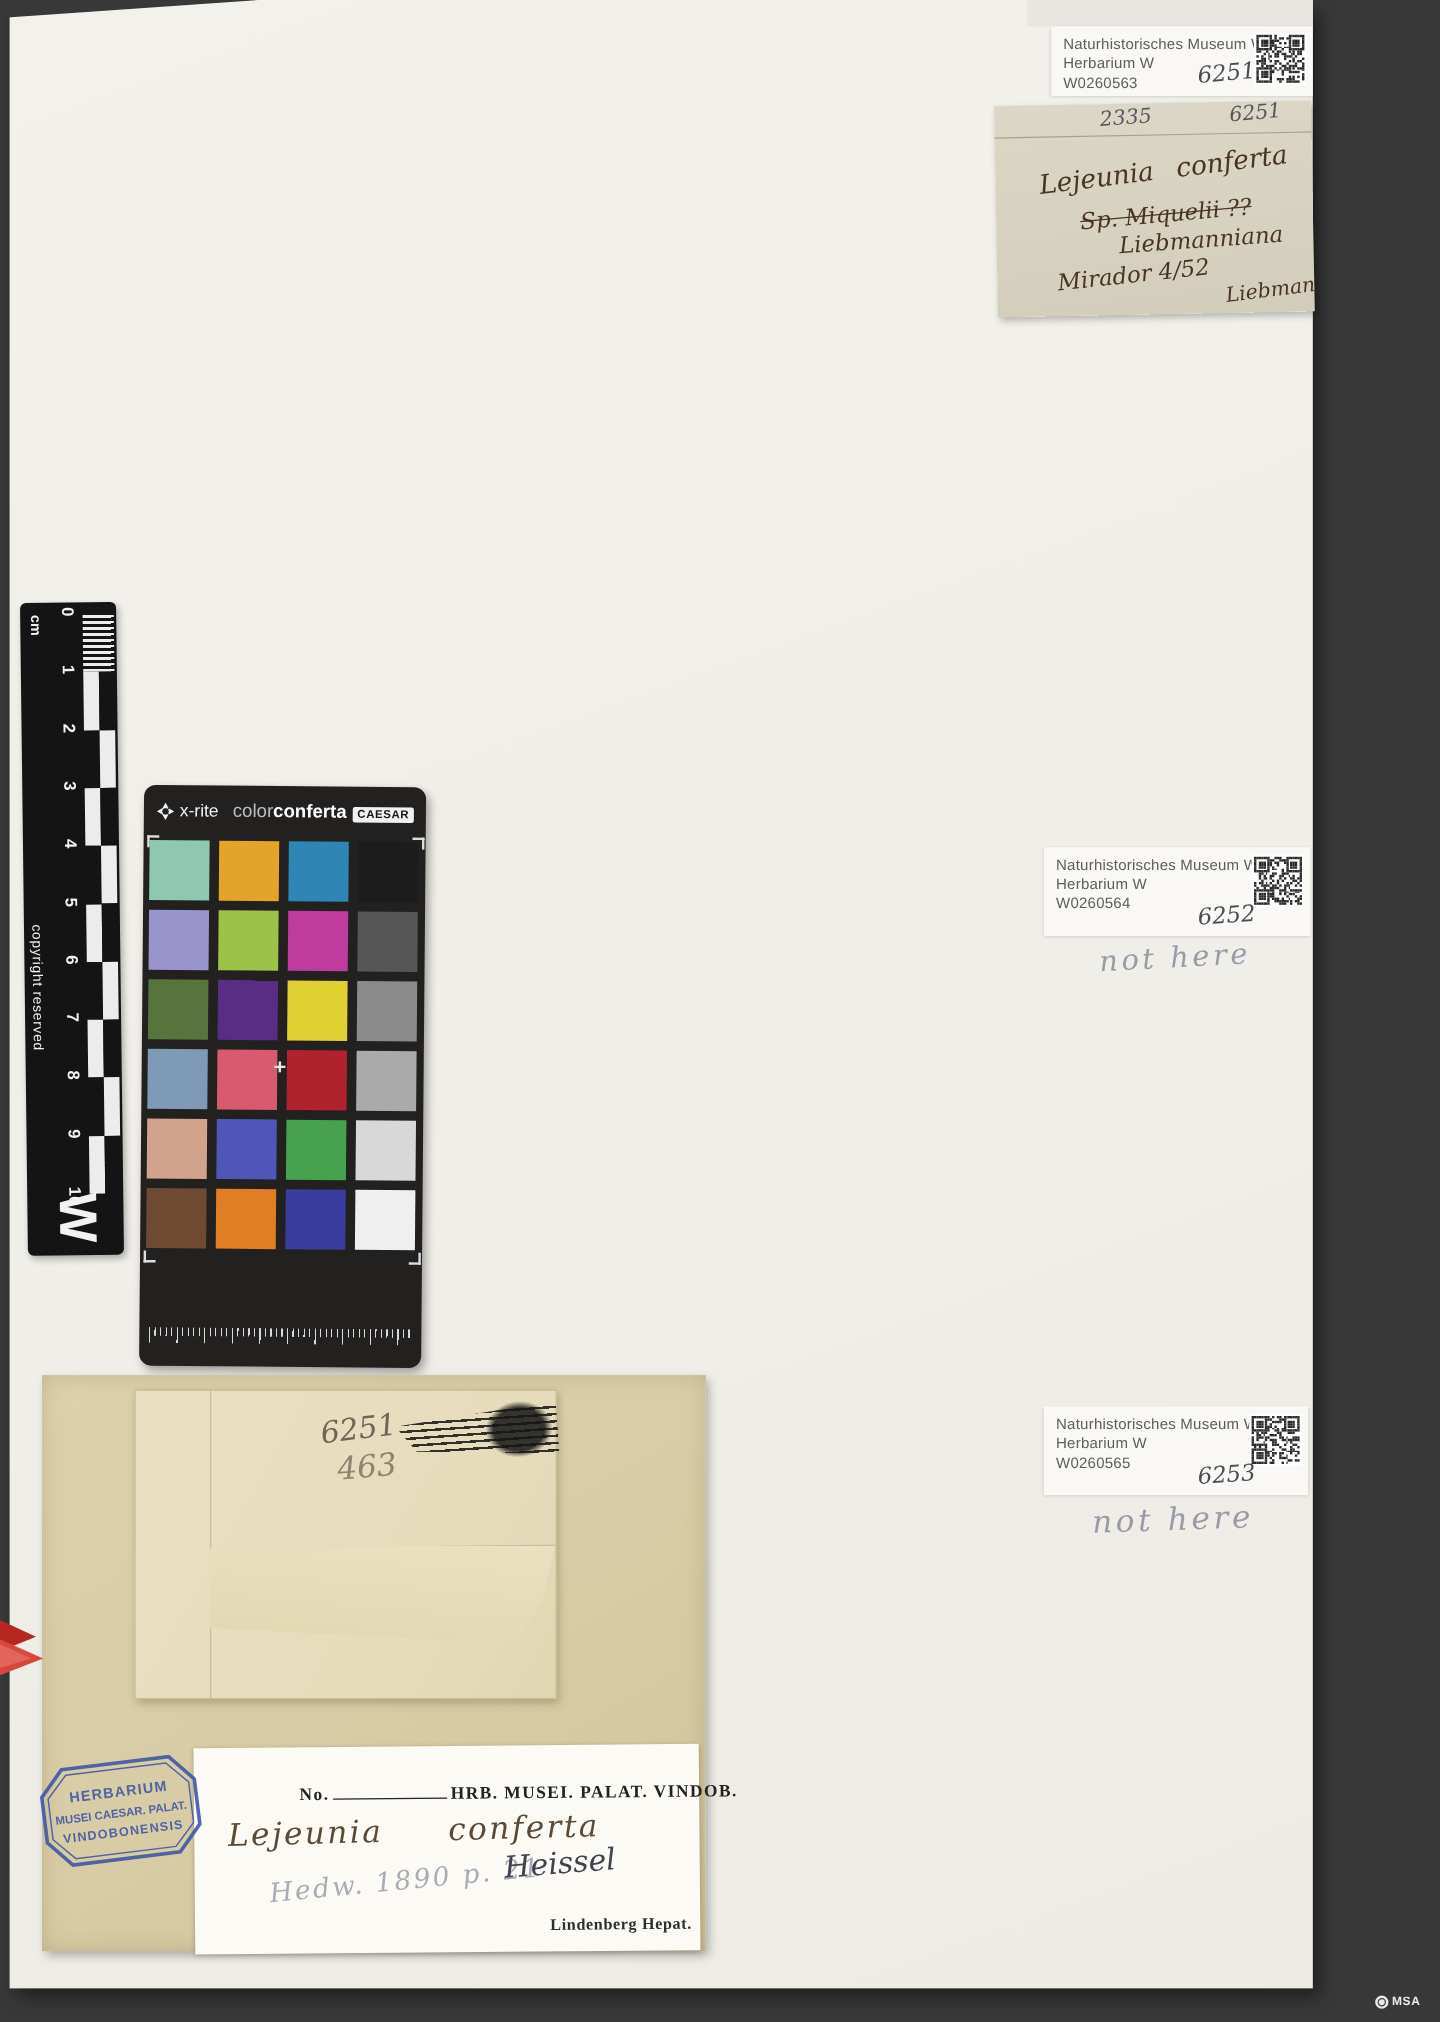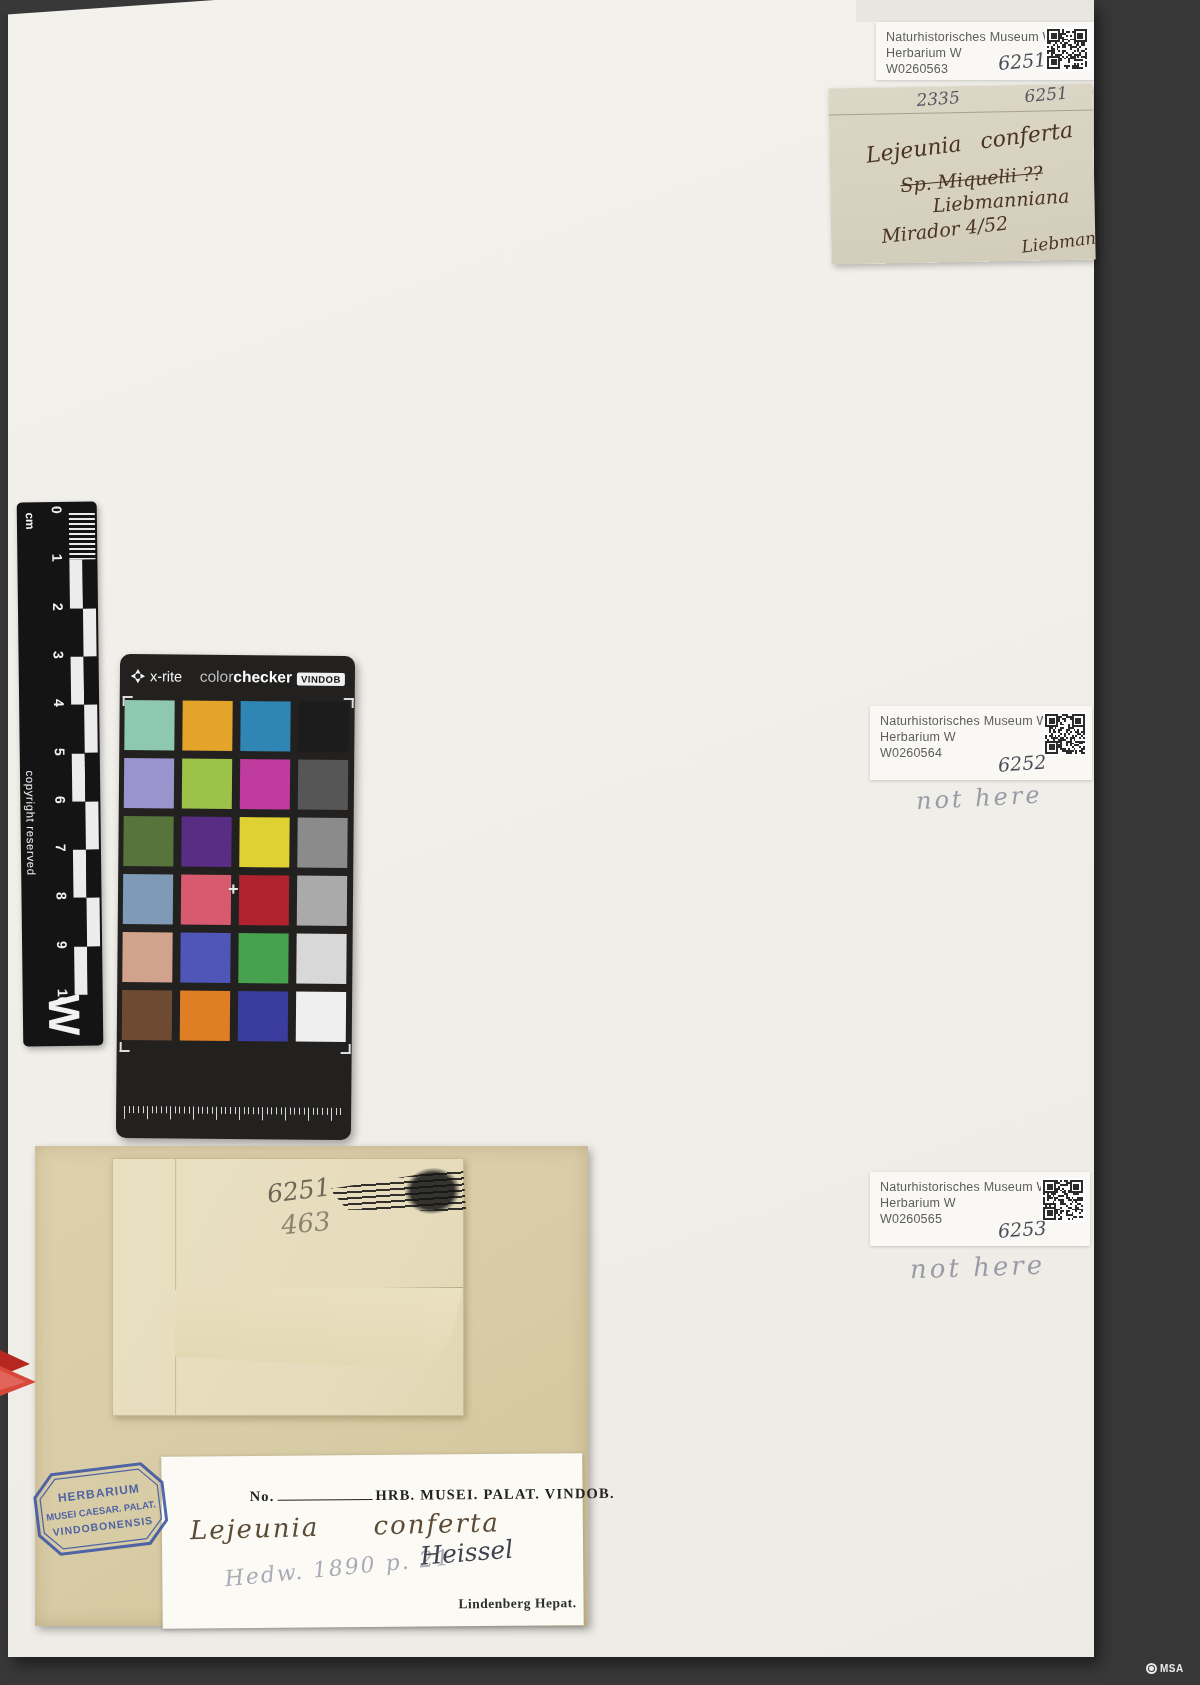"checker" b { text: checker -> conferta }
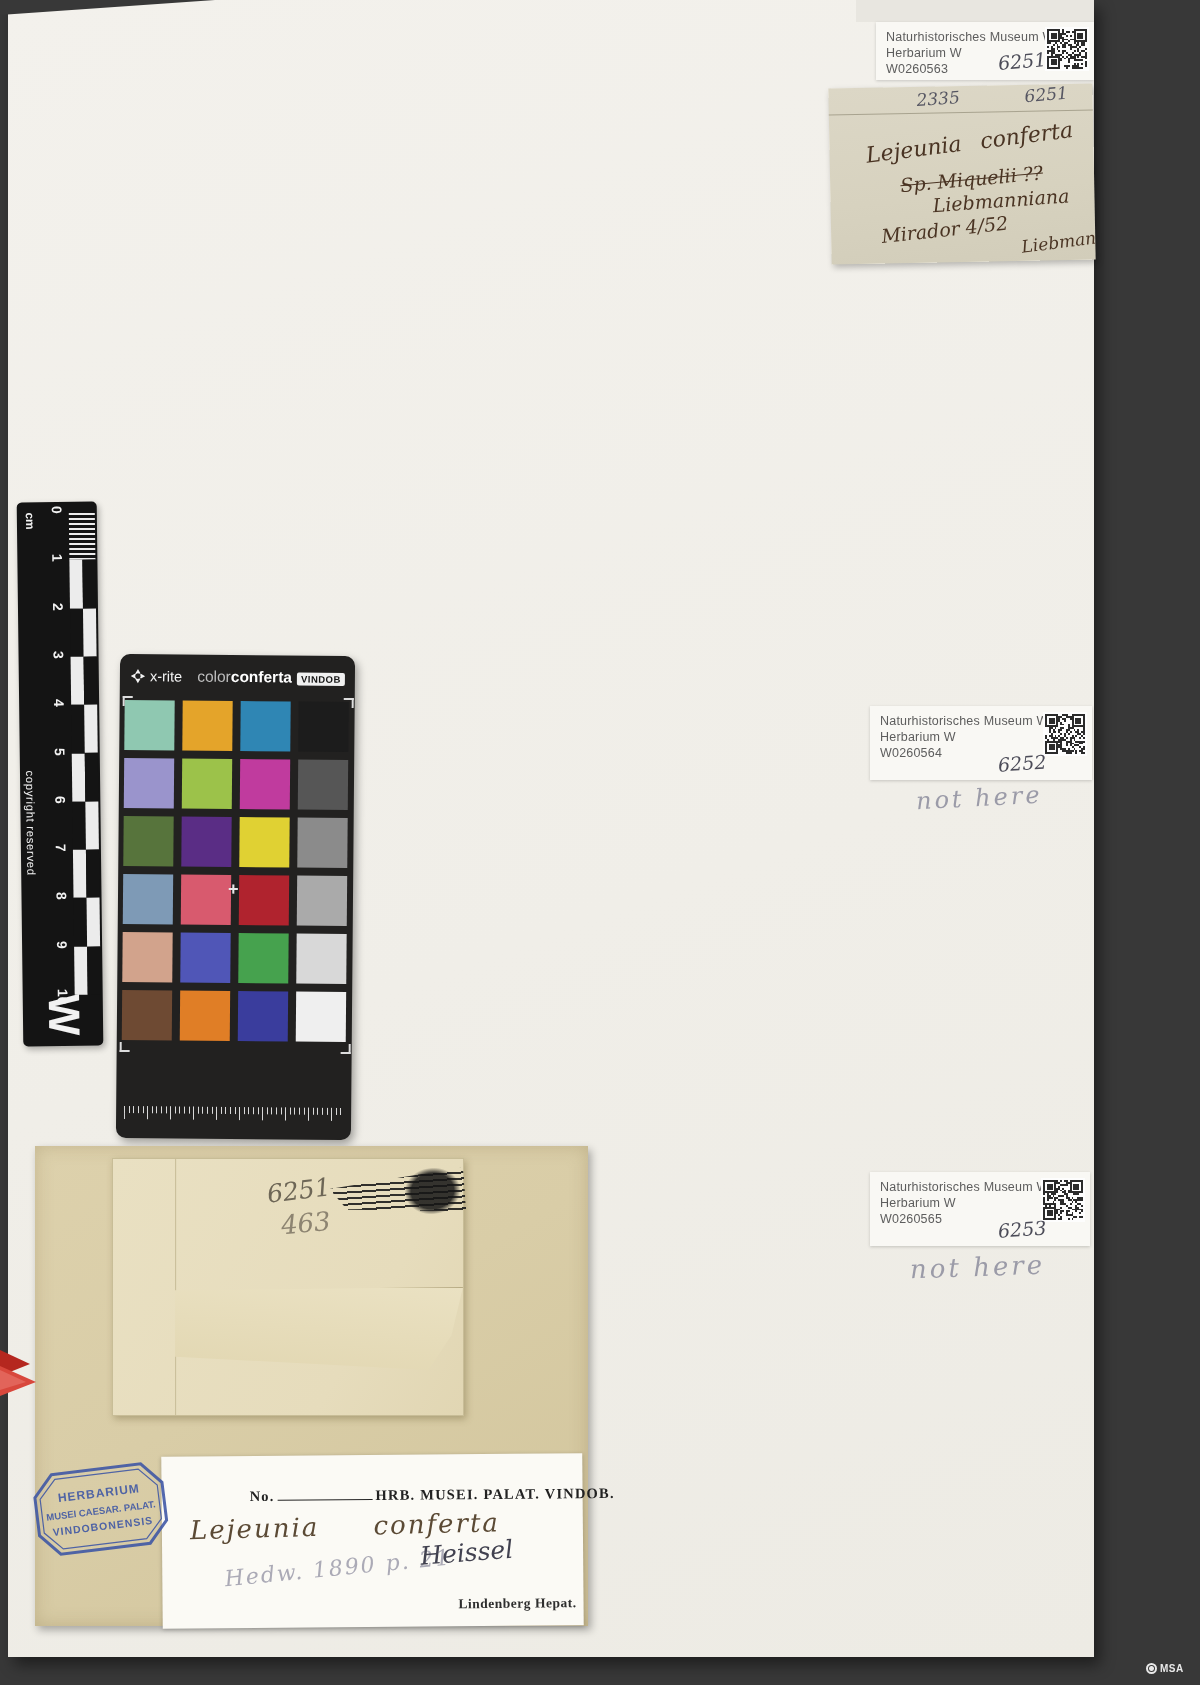"VINDOB" span.cc-classic { text: VINDOB -> CAESAR }
